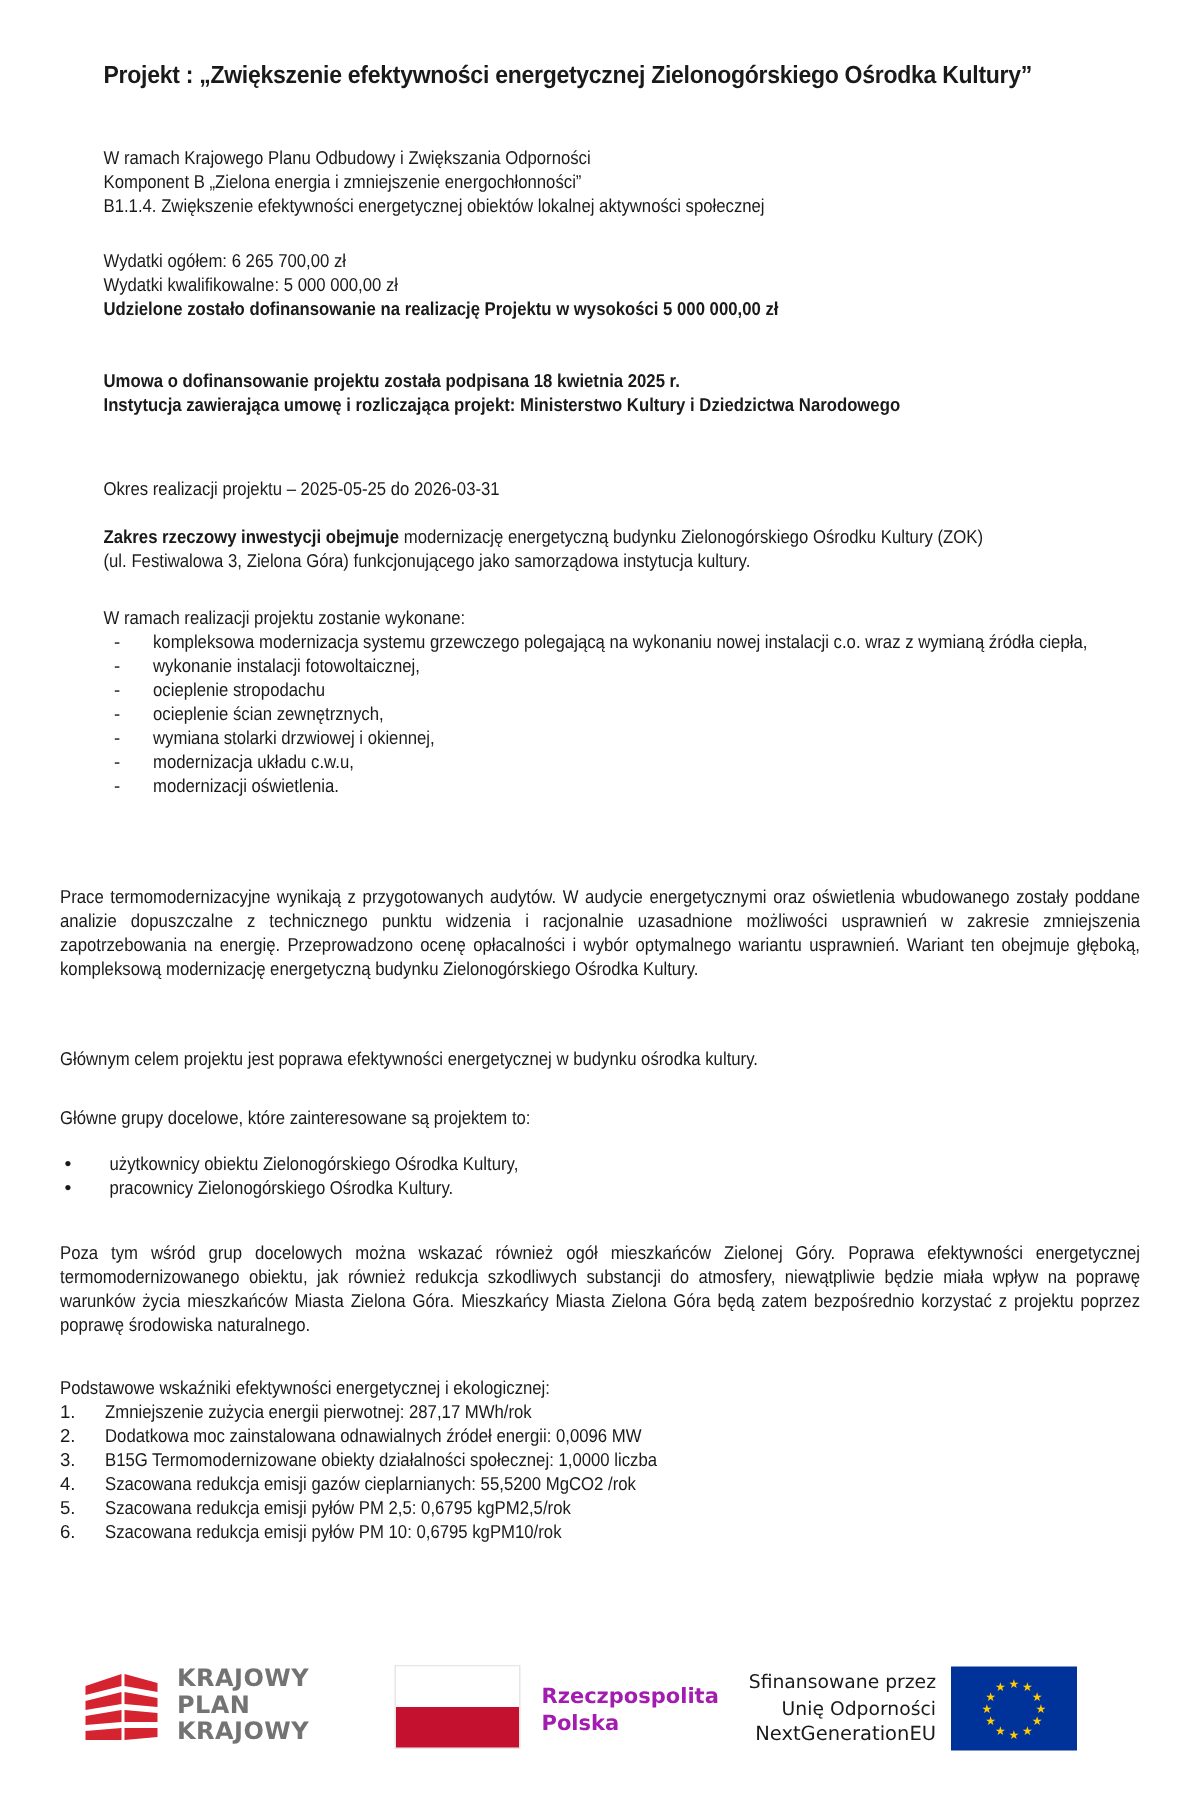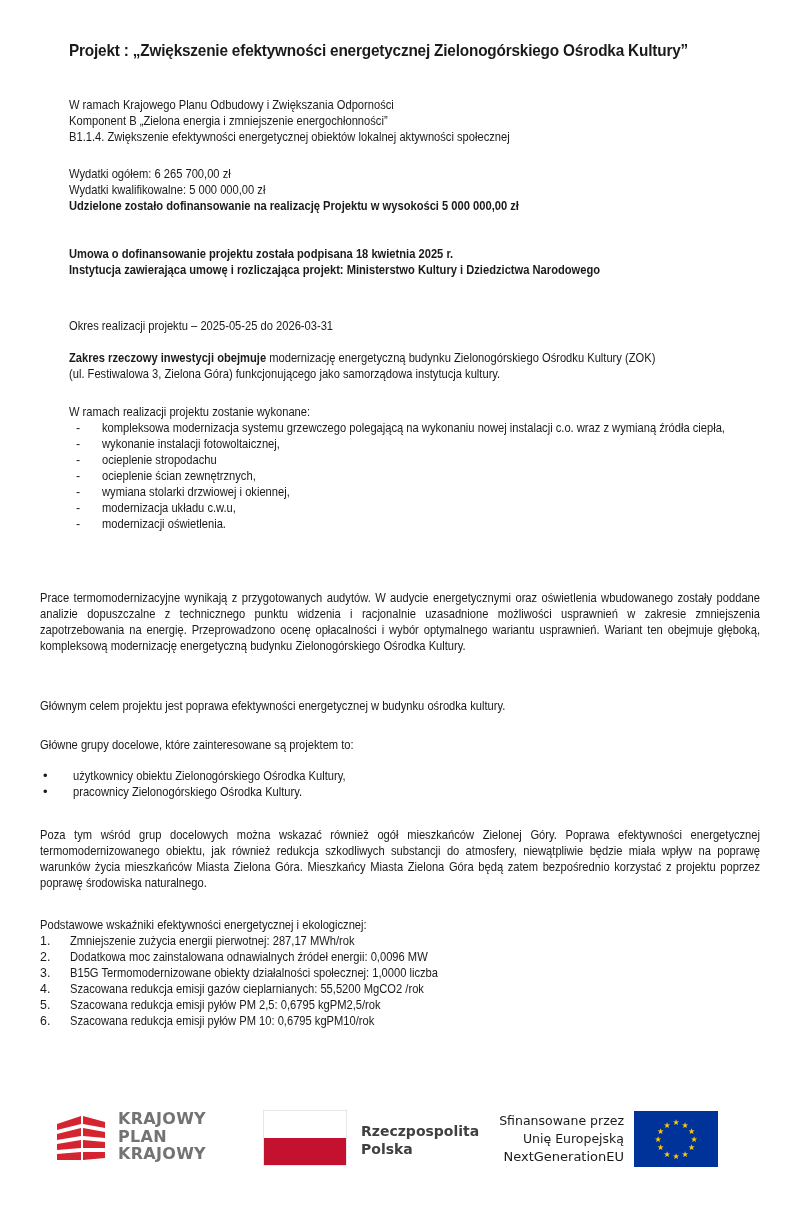"Rzeczpospolita" .rp-text { color: #404040 -> #a21caf }
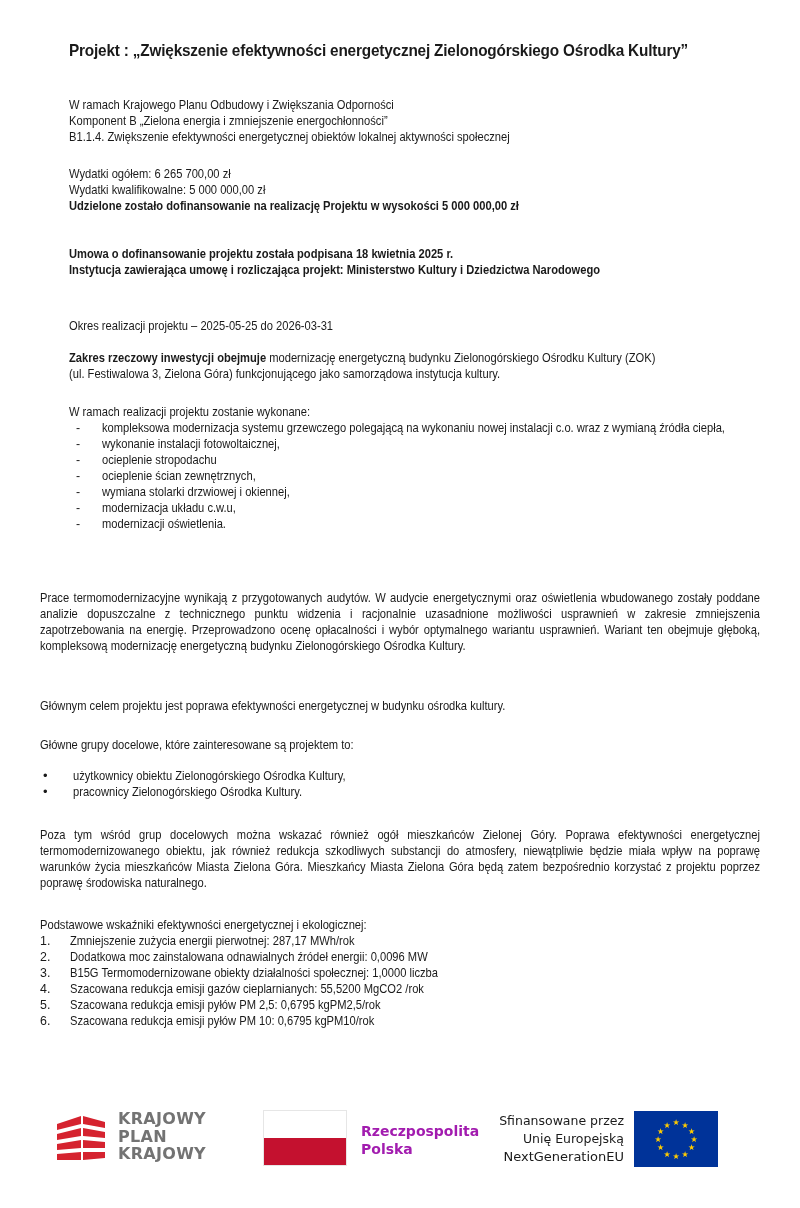"Unię Europejską" div { text: Europejską -> Odporności }
